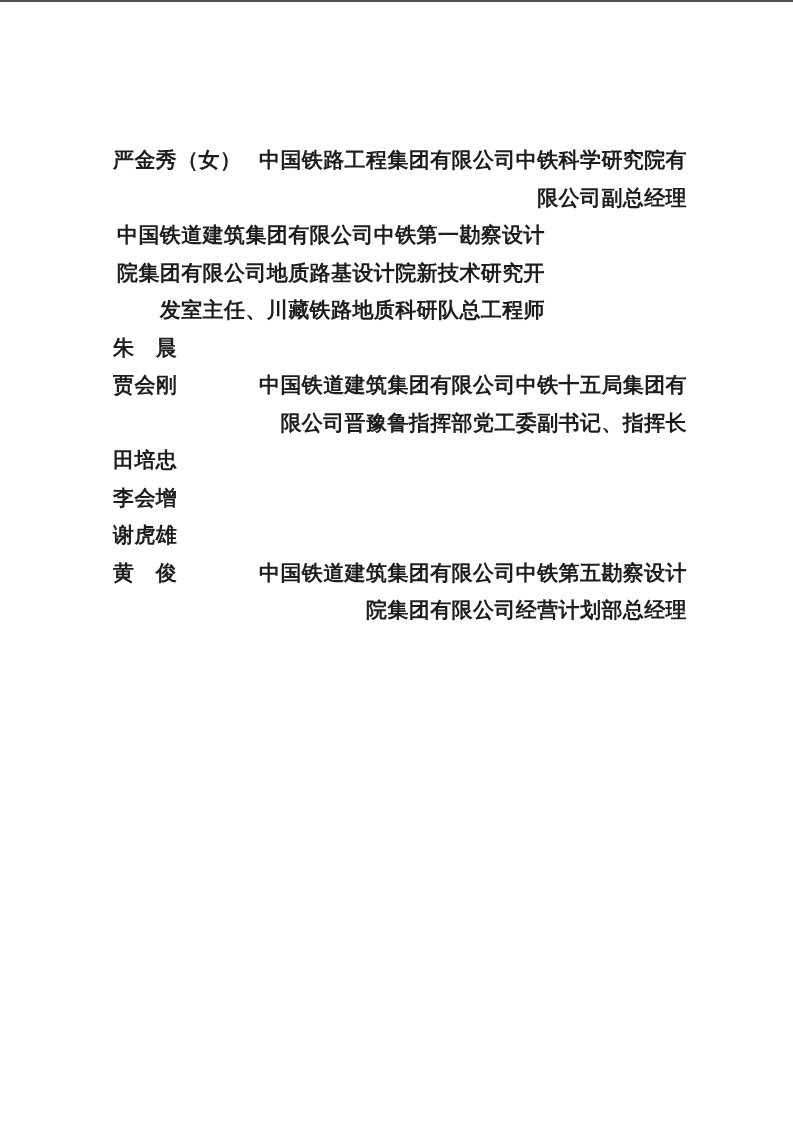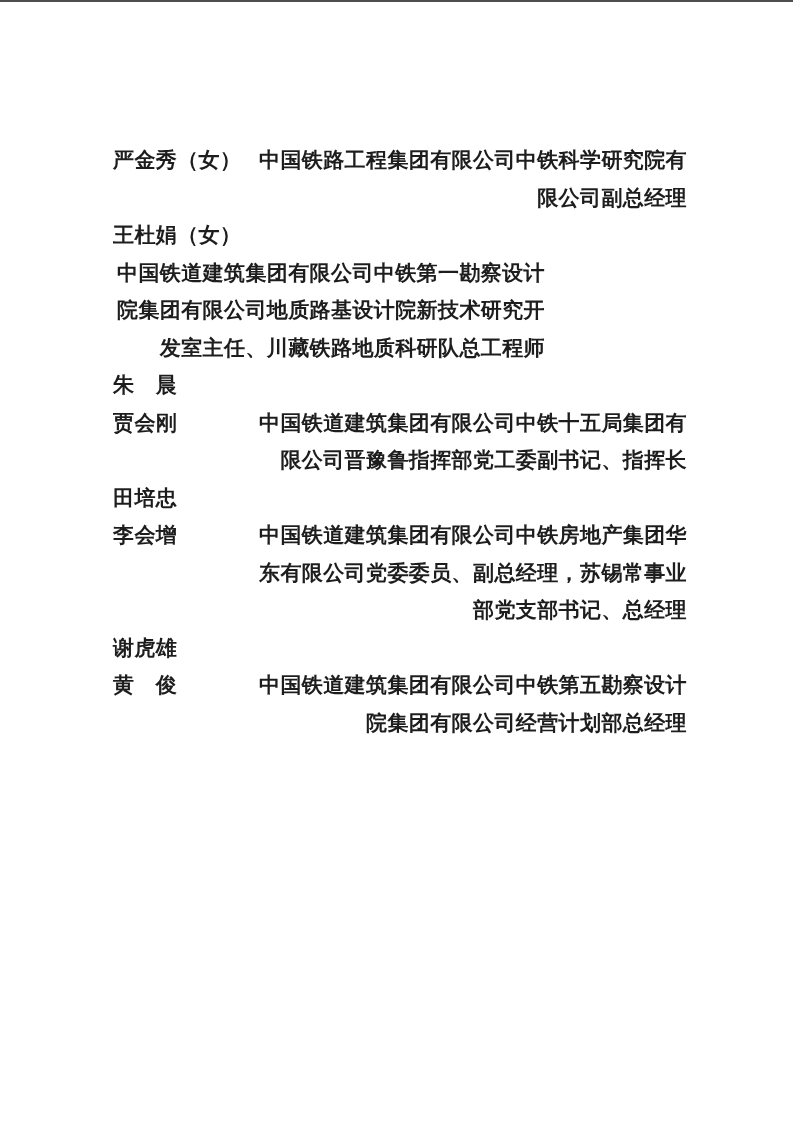"王杜娟（女）" div.name-cell { html: <div><span>王杜娟</span><span>（女）</span></div> -> none }
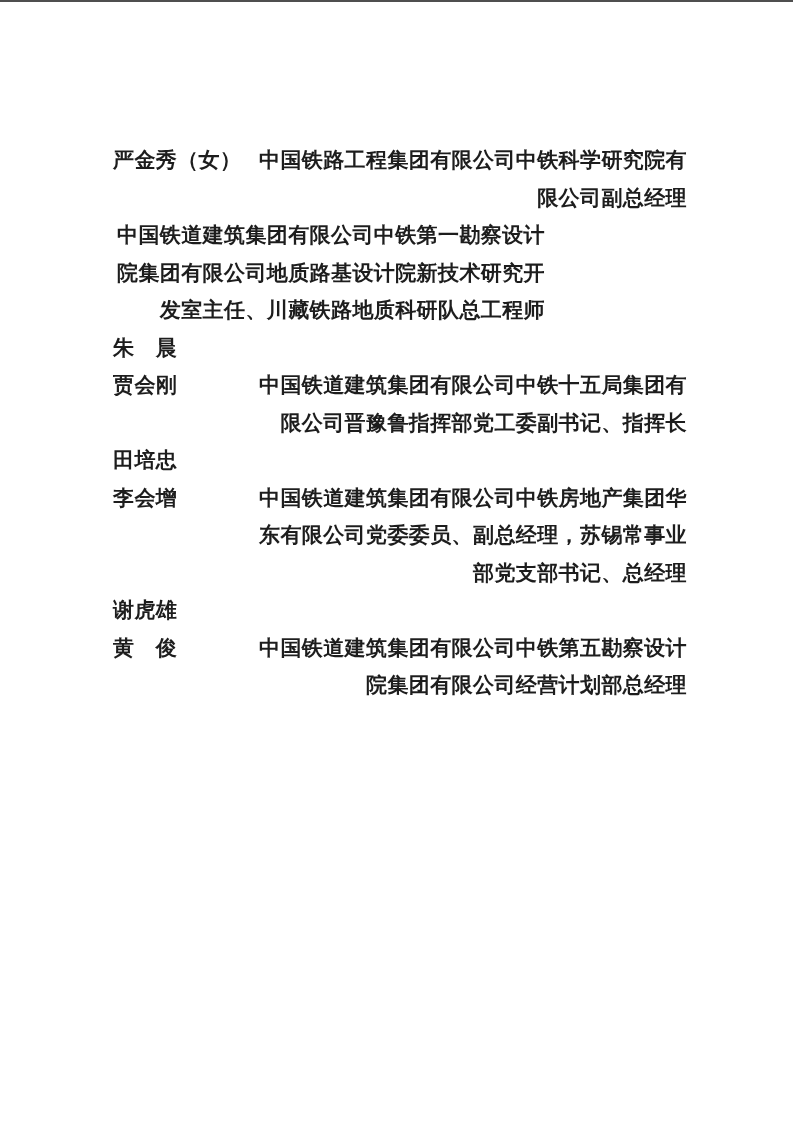"中国铁道建筑集团有限公司中铁房地产集团华东有限公司党委委员、副总经理，苏锡常事业" div.desc-cell { html: <div>中国铁道建筑集团有限公司中铁房地产集团华东有限公司党委委员、副总经理，苏锡常事业部党支部书记、总经理</div> -> none }
